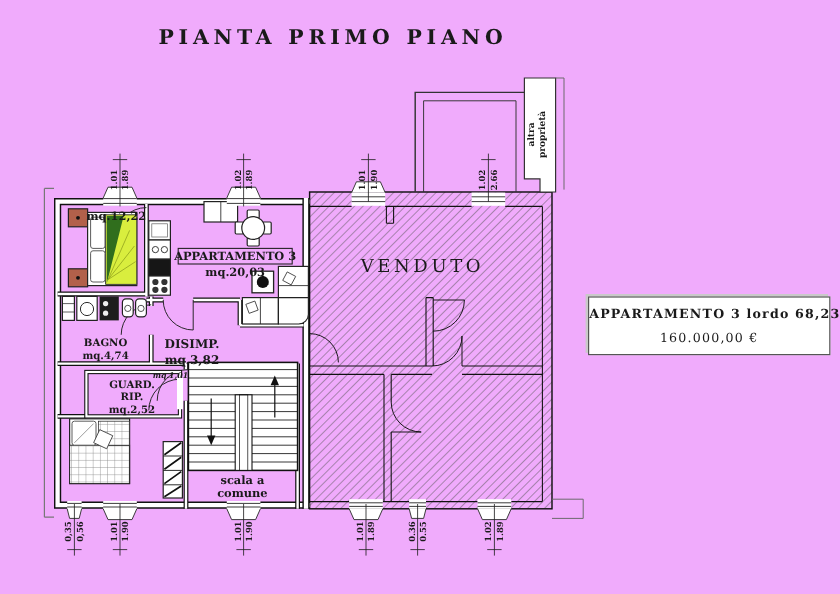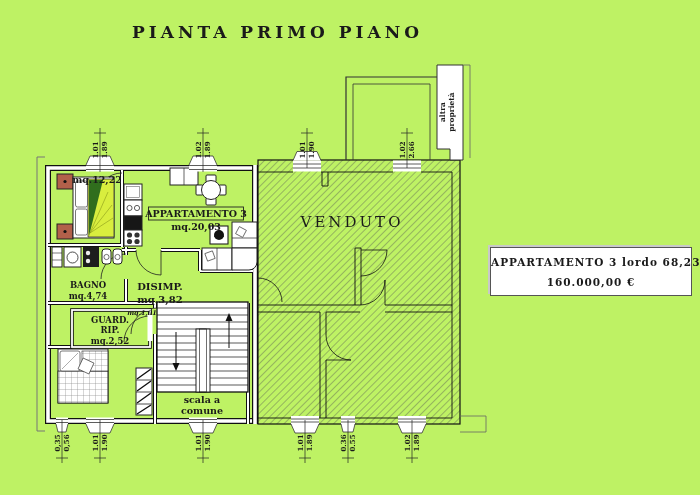"PIANTA PRIMO PIANO" #stage { background: #bef264 -> #f0abfc }
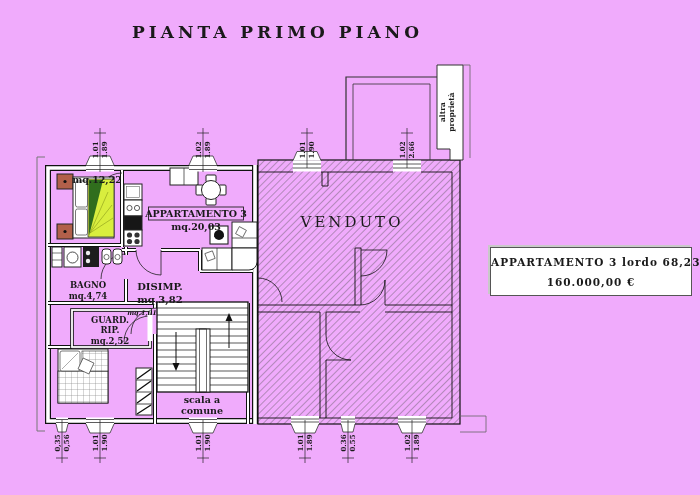"160.000,00 €" .infobox .l2 { font-weight: bold -> normal }
